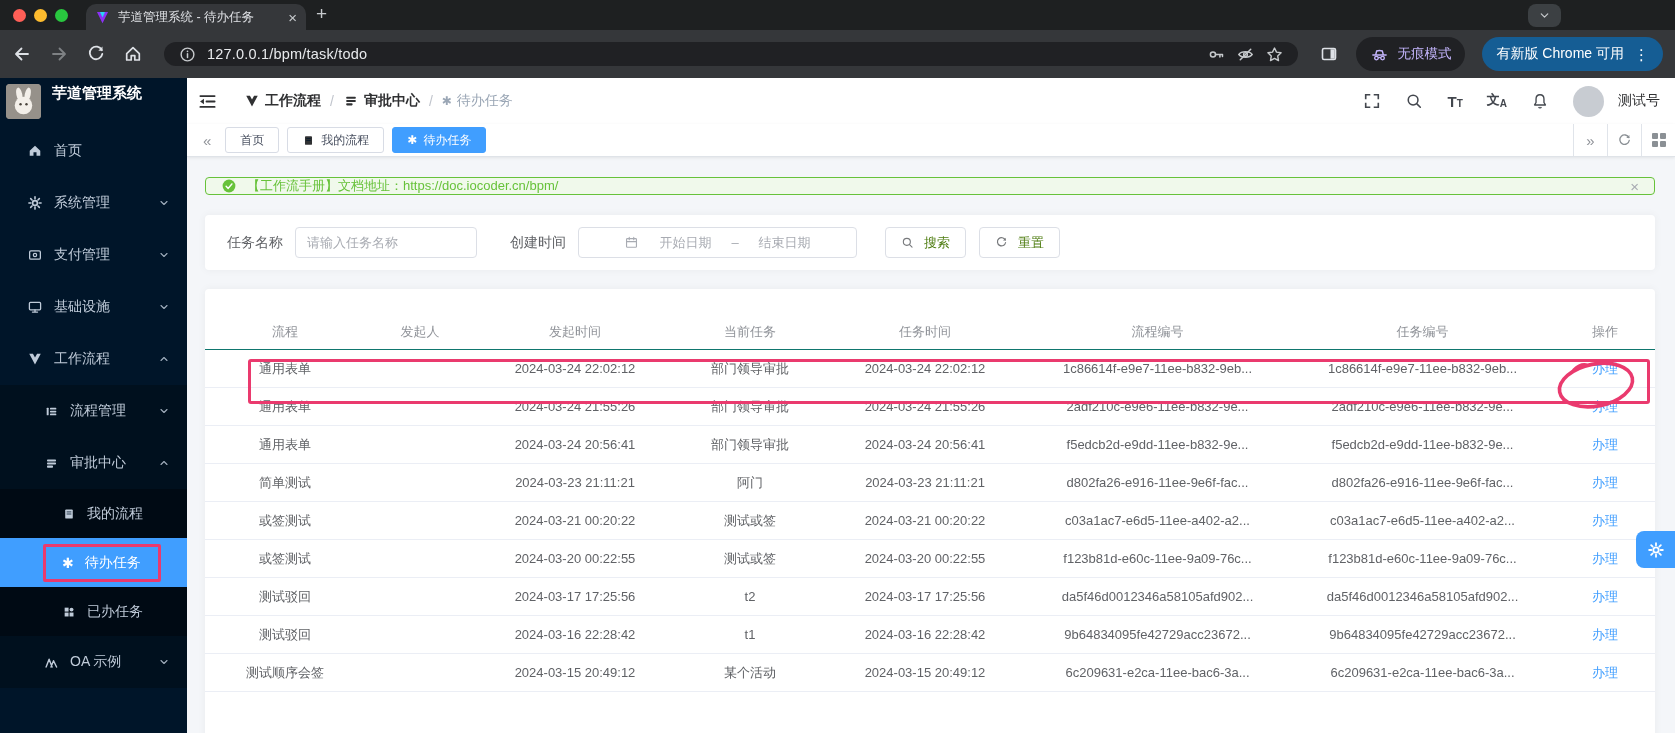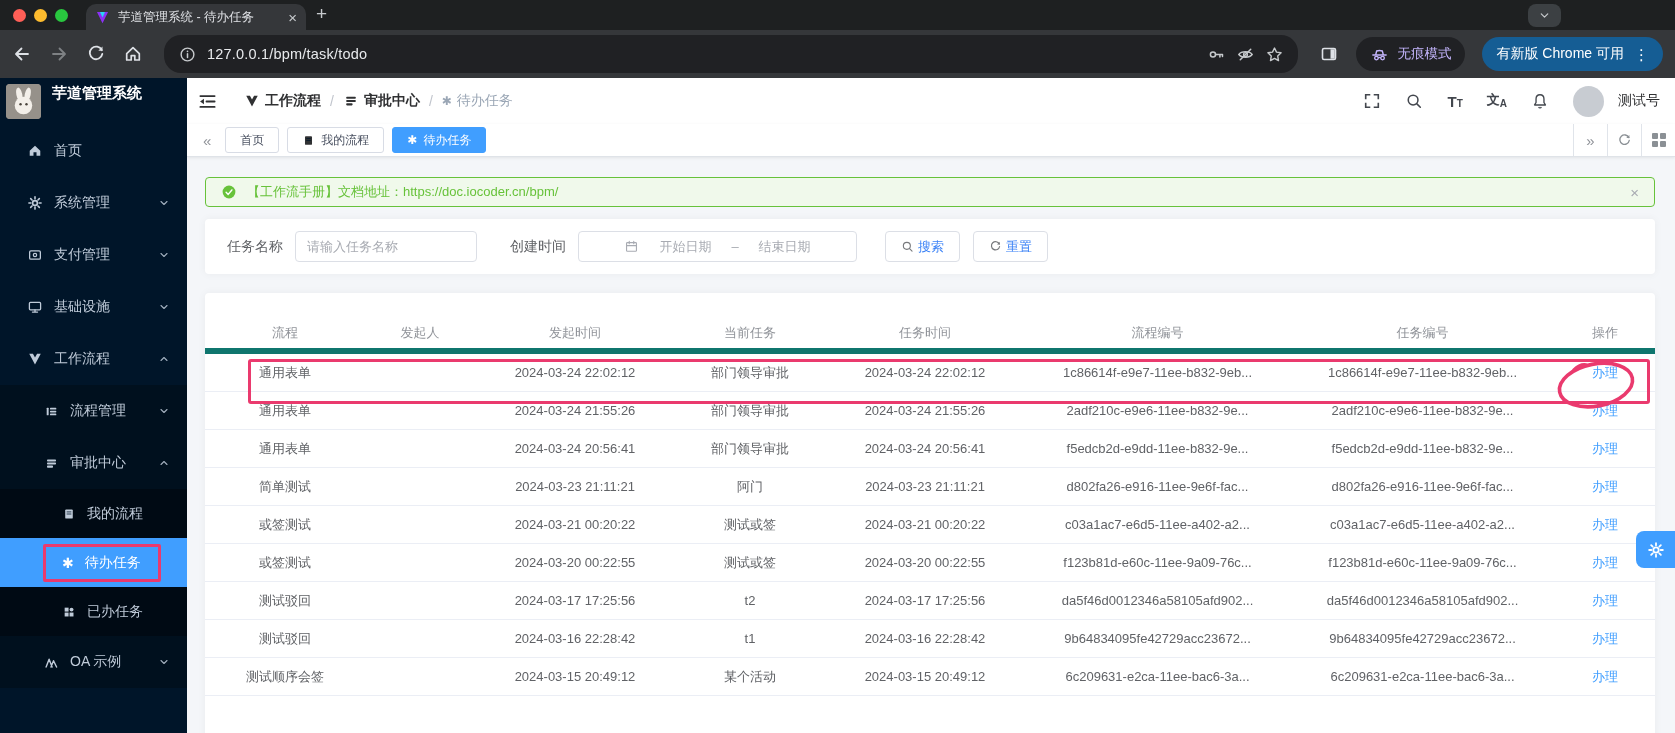"127.0.0.1/bpm/task/todo" .addr { height: 38px -> 24px }
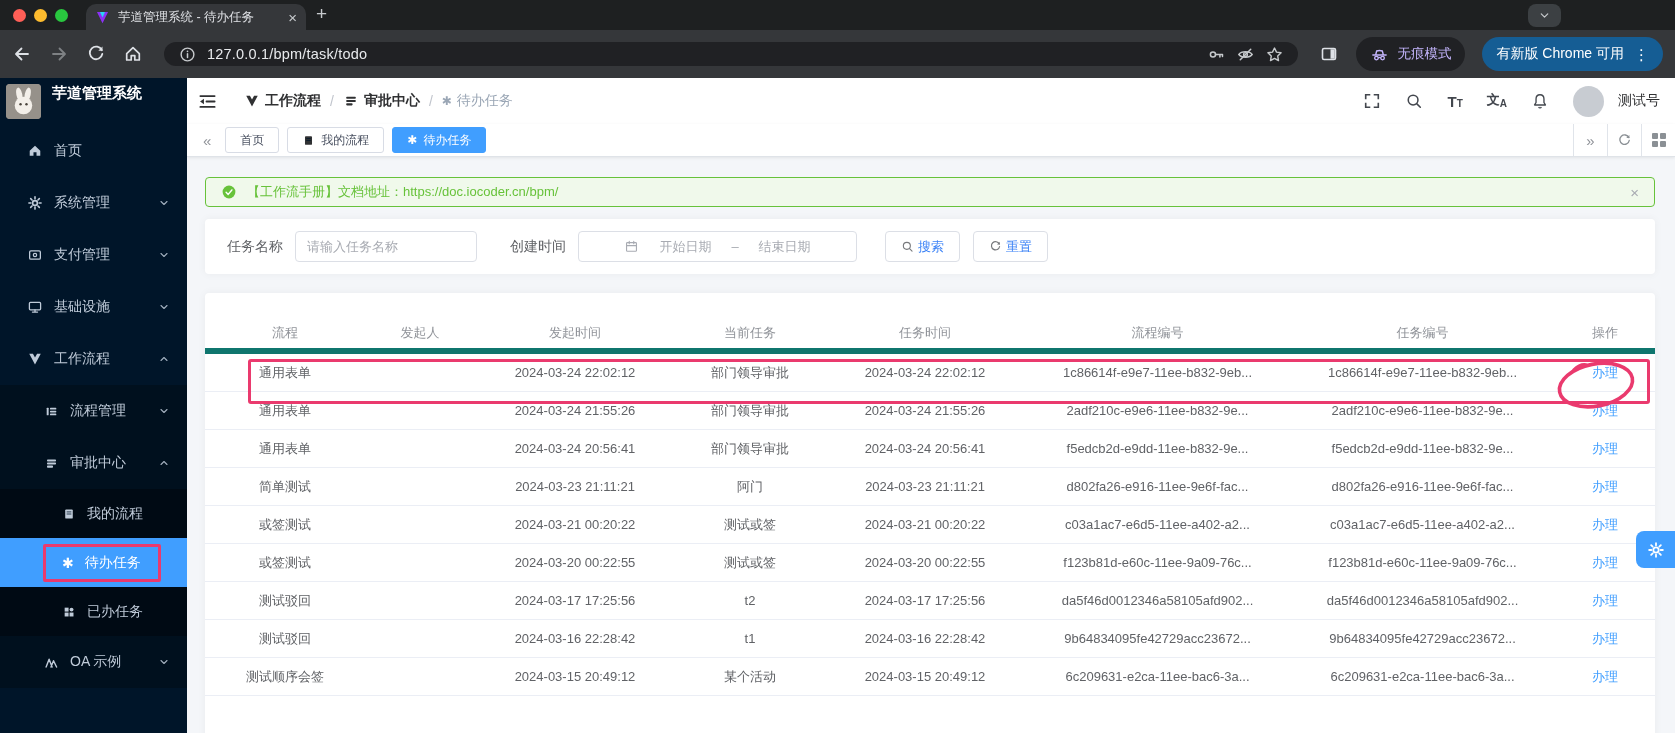"【工作流手册】文档地址：https://doc.iocoder.cn/bpm/" .alert { height: 30px -> 18px; margin-bottom: 12px -> 20px }
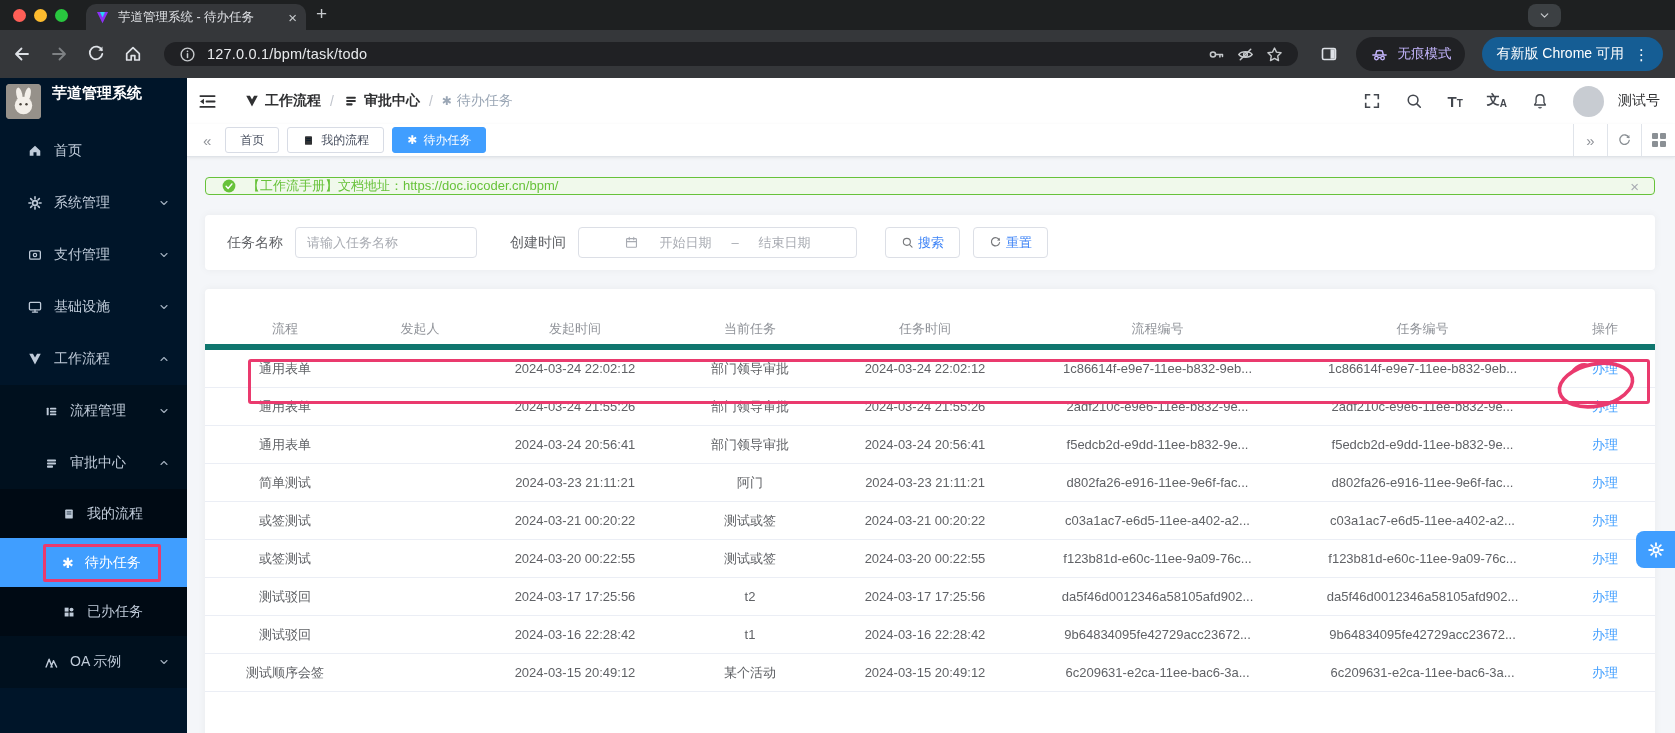"搜索" .btn { color: #3b82f6 -> #4d7c0f; gap: 4px -> 10px }
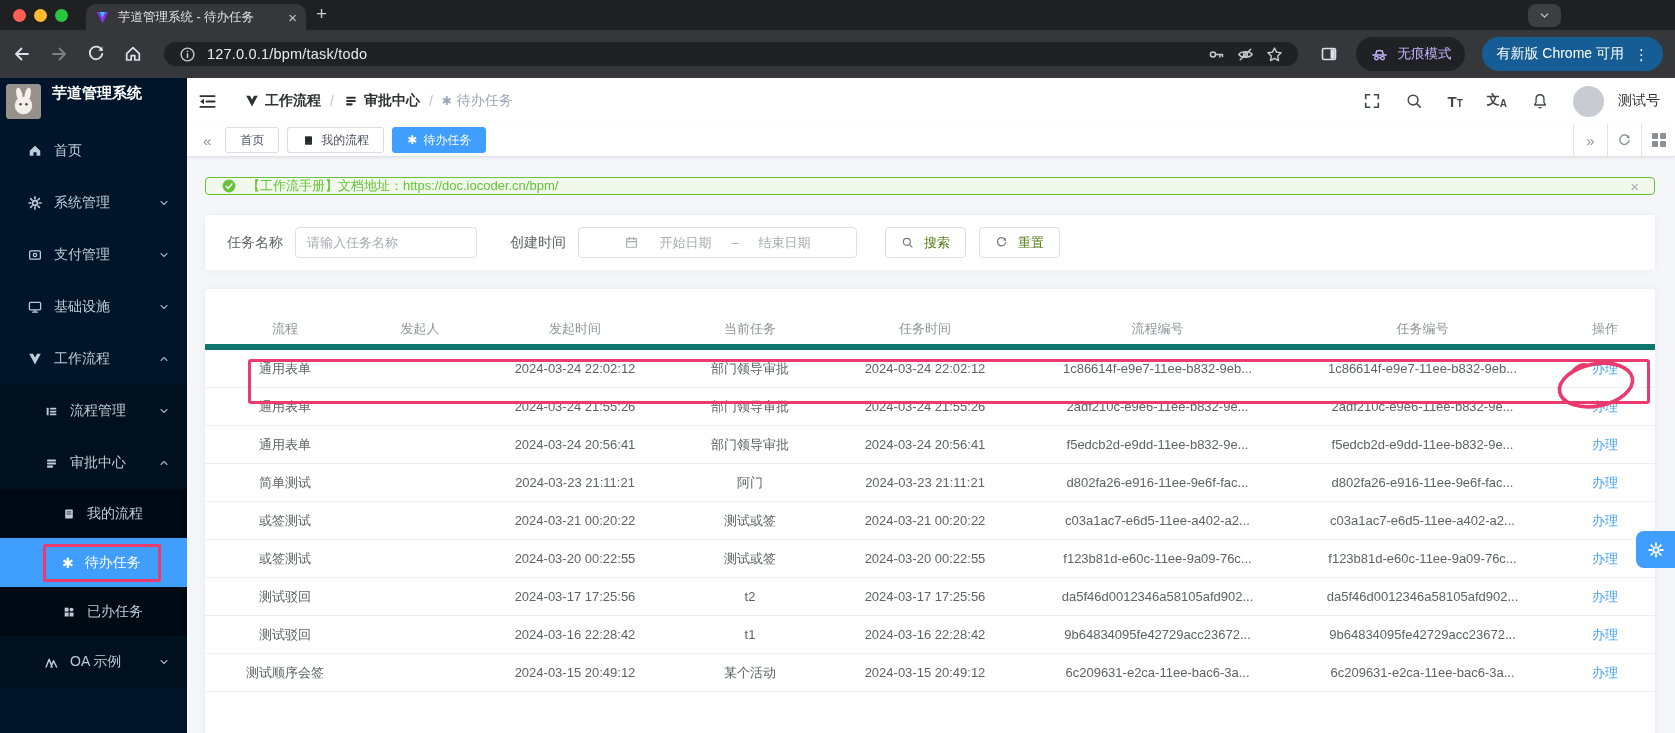"流程" .thead { border-bottom: 6px solid #0f766e -> 1px solid #0f766e }
